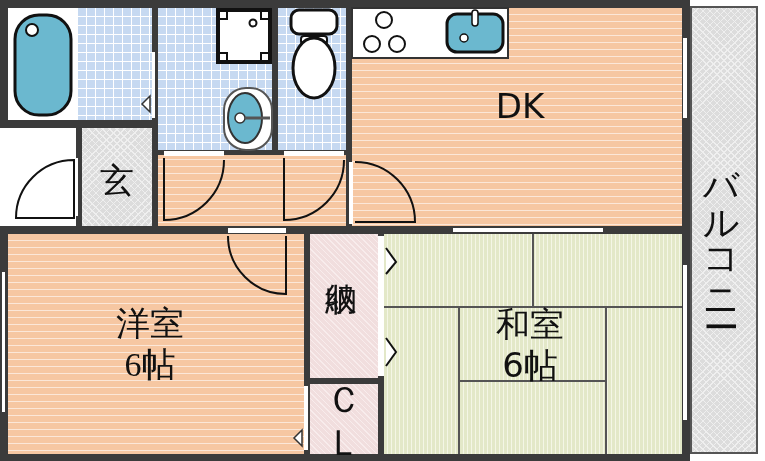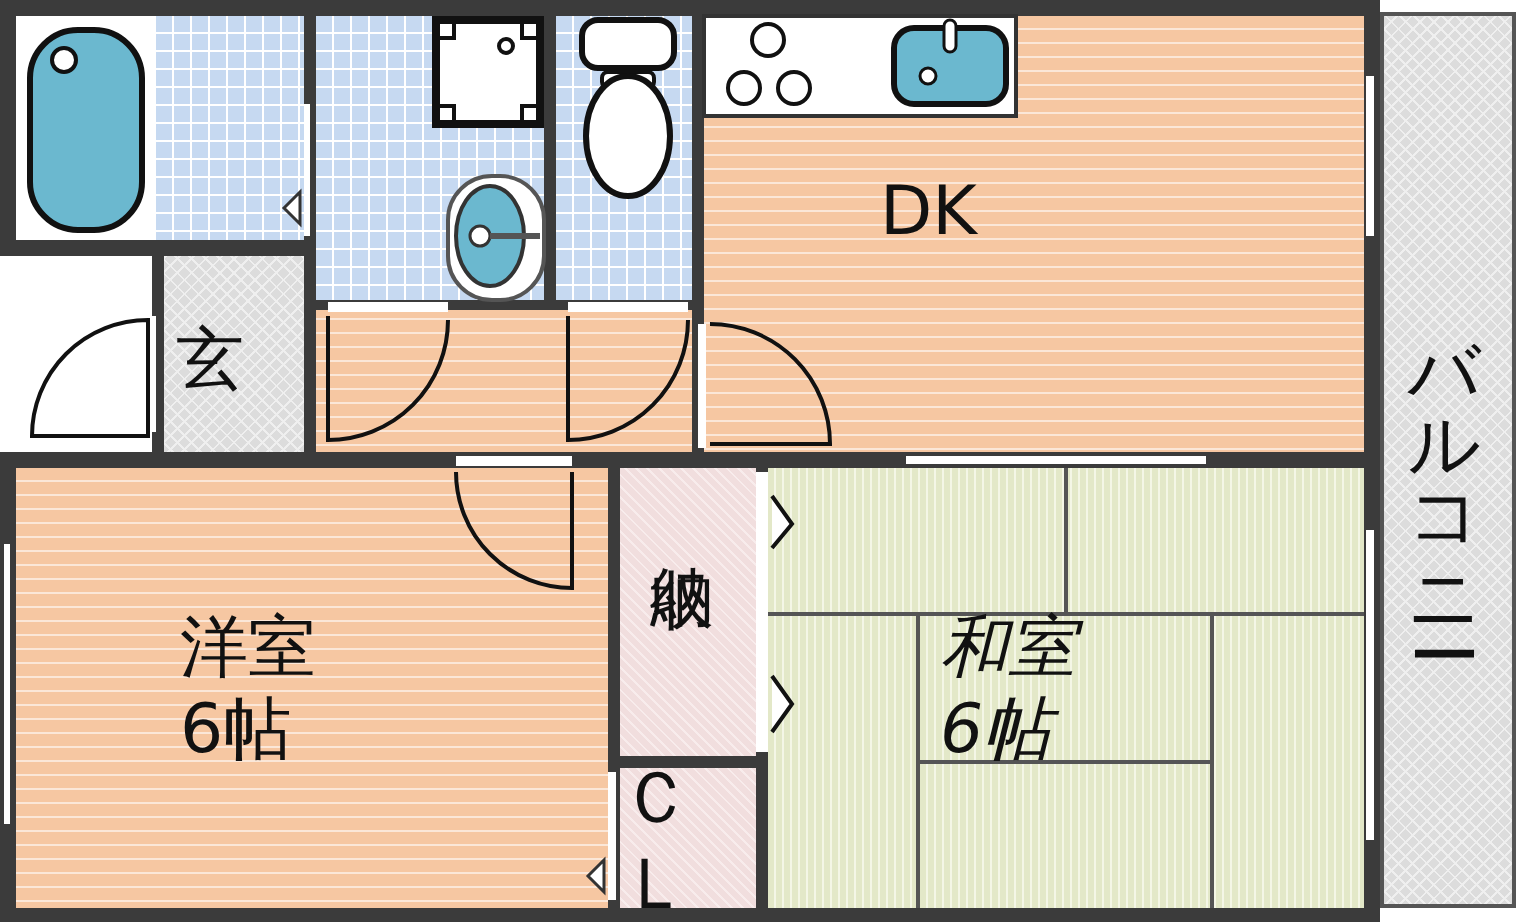"DK" .label { text-align: left -> center }
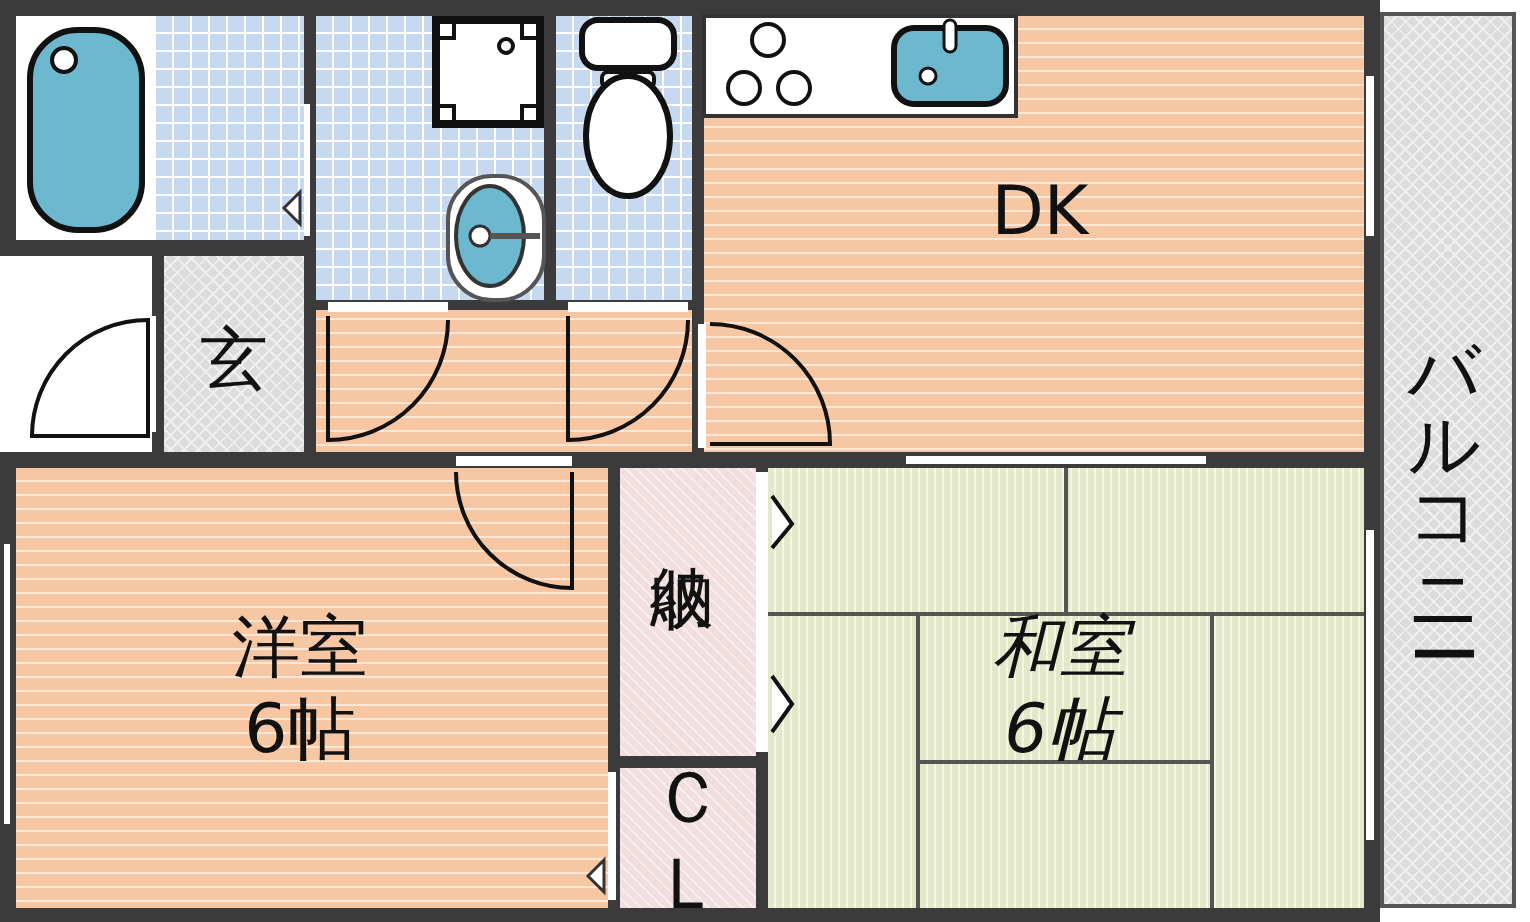"洋室" div.label { font-family: none -> Liberation Serif, serif }
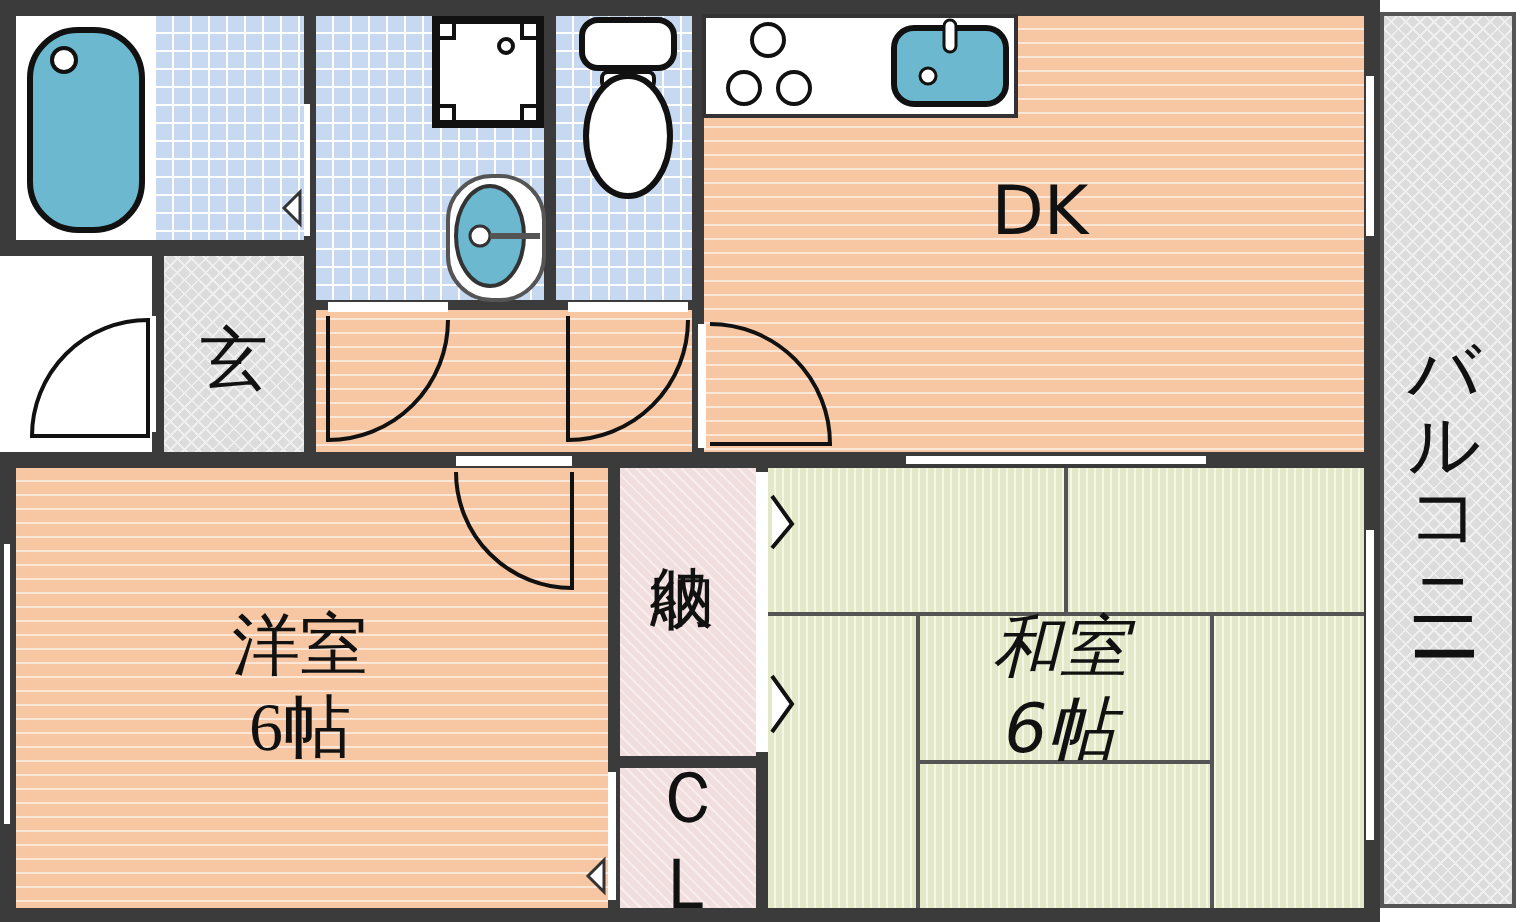"和室" div.label { font-style: italic -> none }
